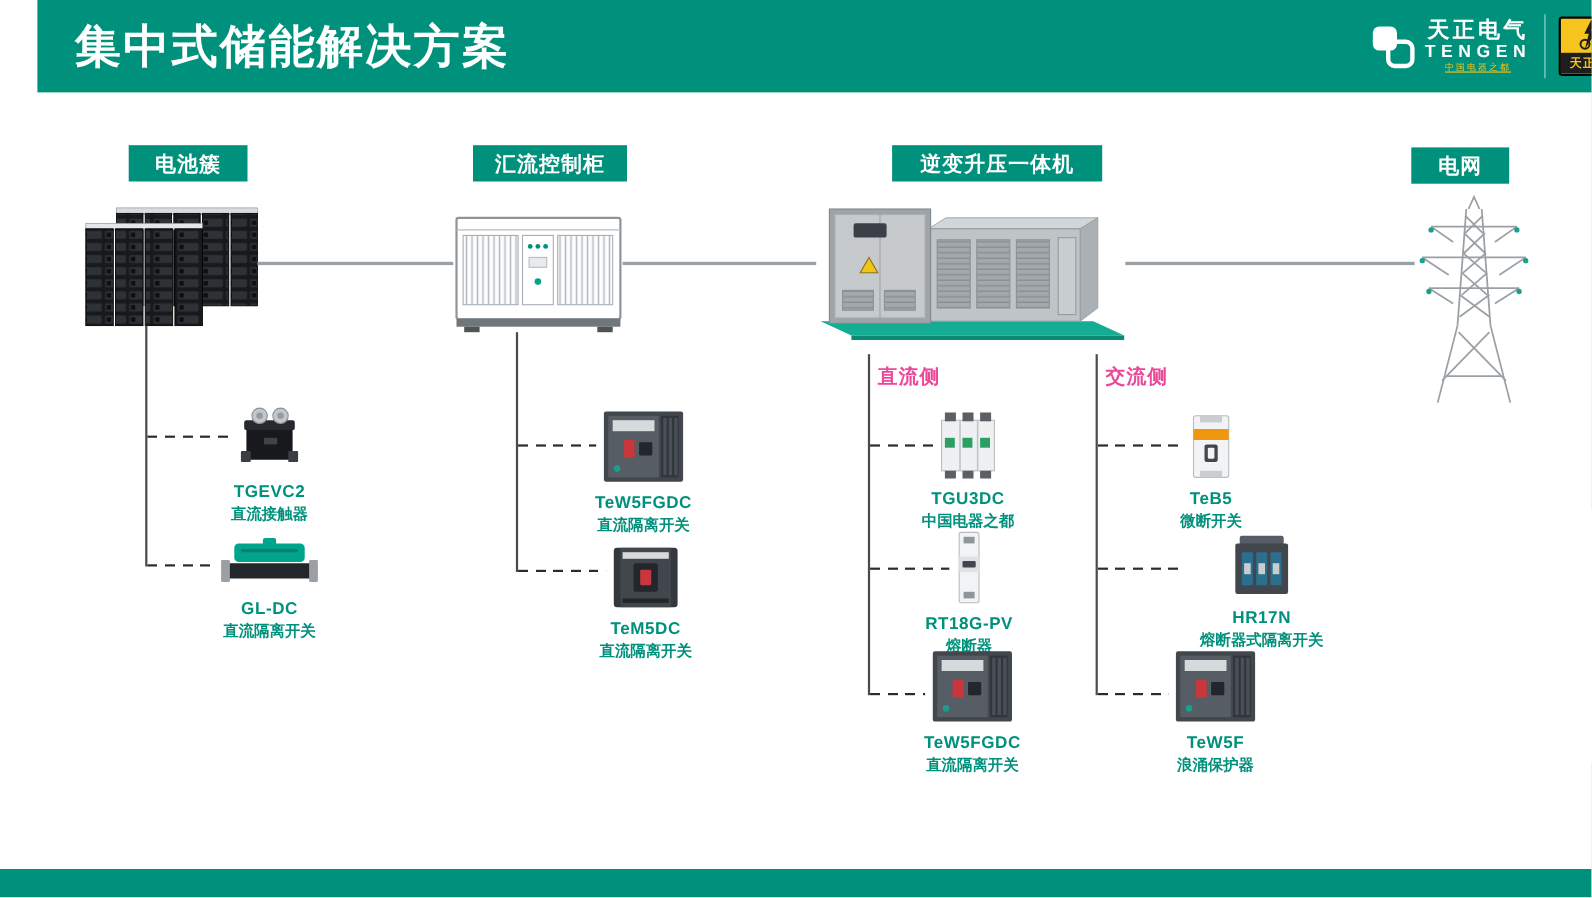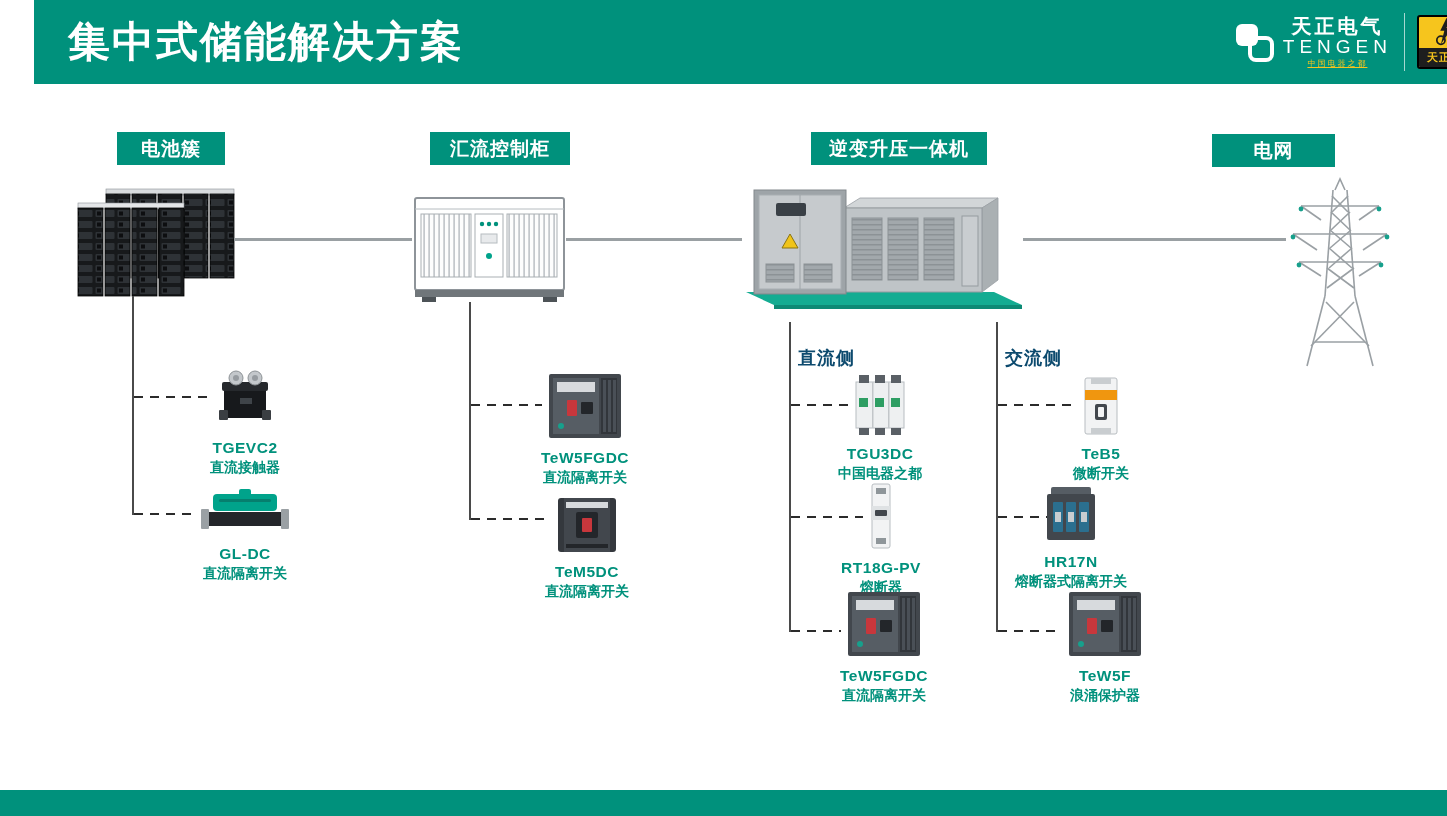"TENGEN" .logo-en { font-size: 19px -> 16px; font-weight: normal -> bold }
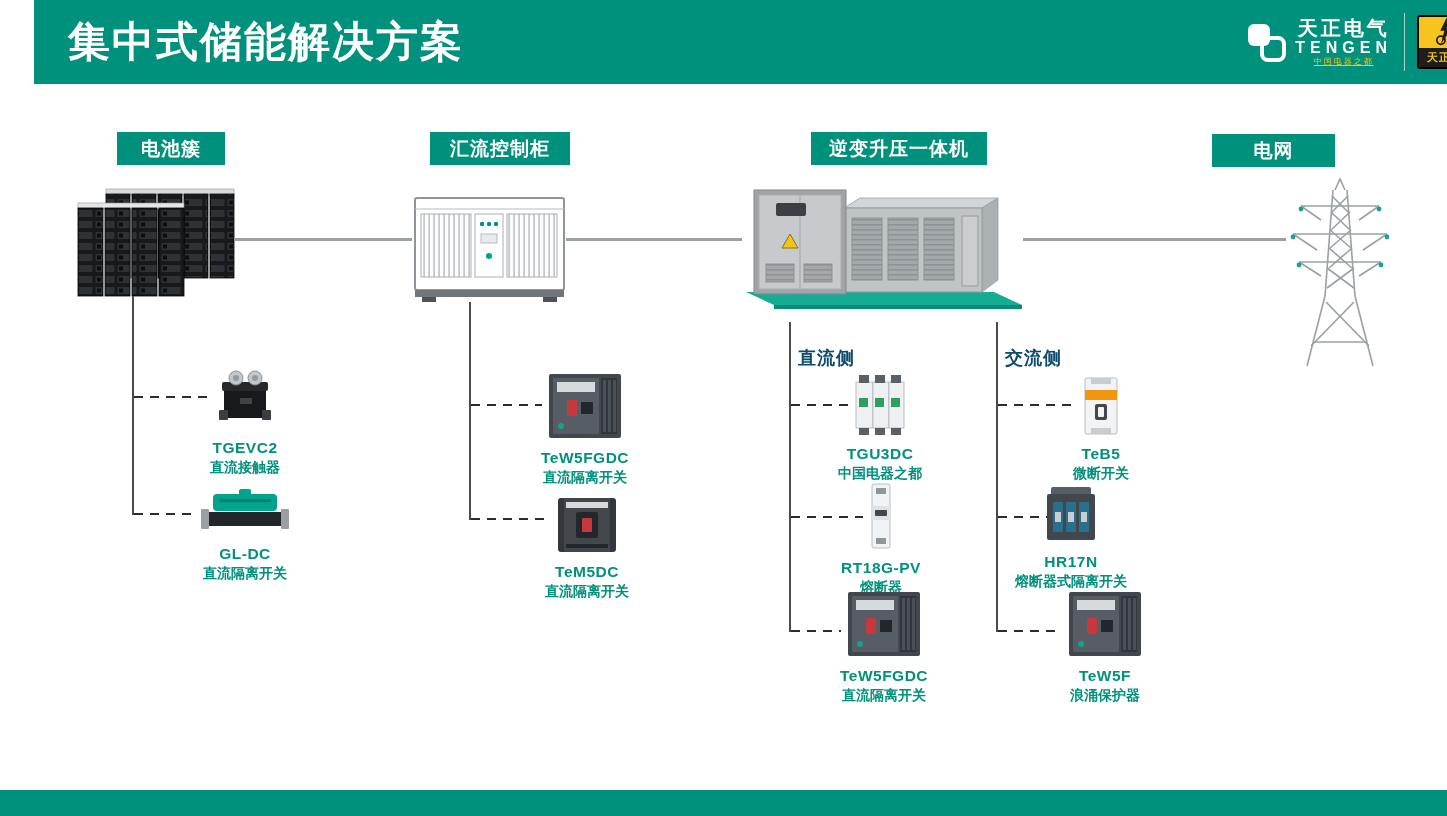"逆变升压一体机" div.node-label { width: 176px -> 191px }
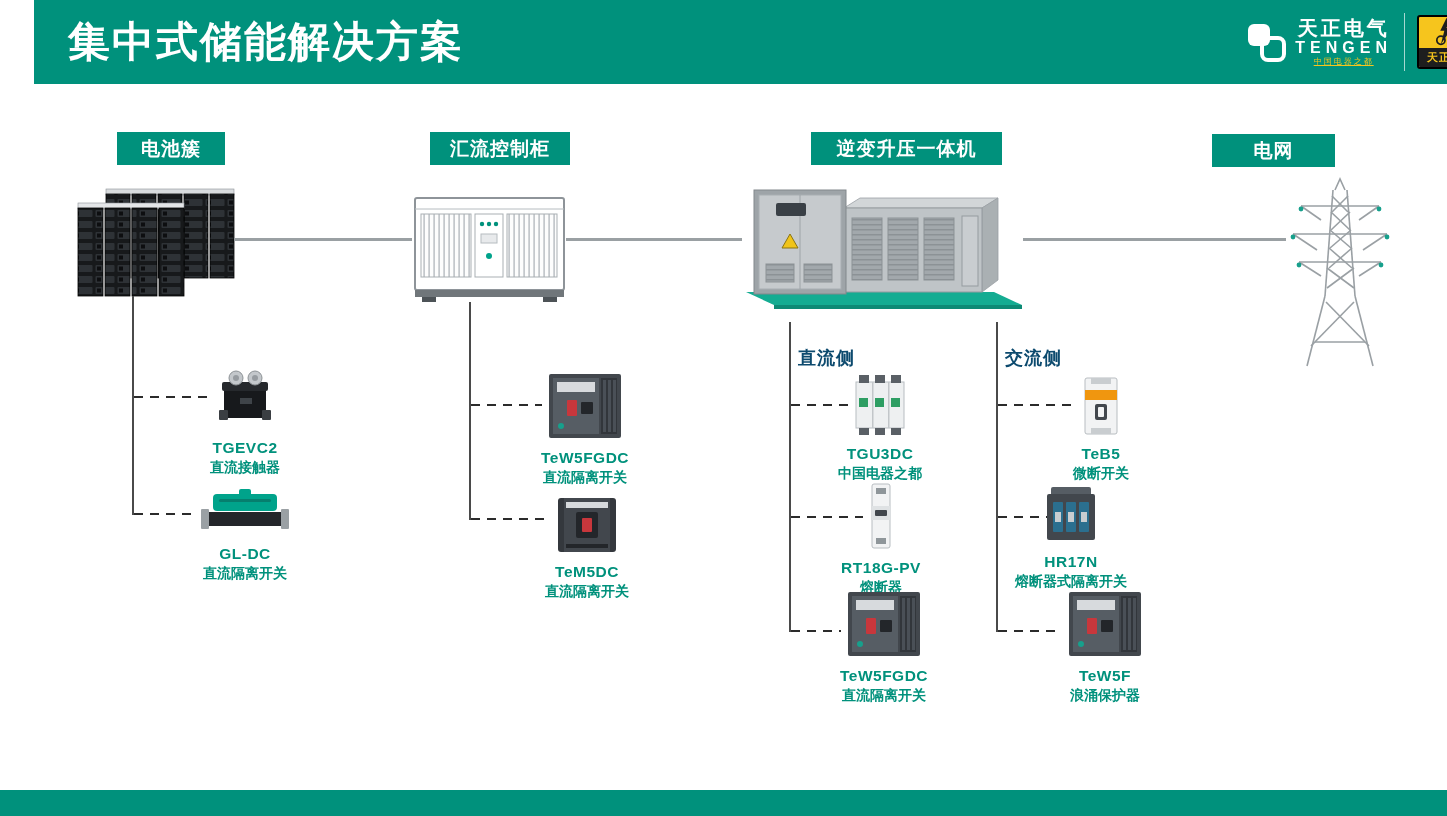"电网" div.node-label { left: 1212px -> 1283px; width: 123px -> 89px }
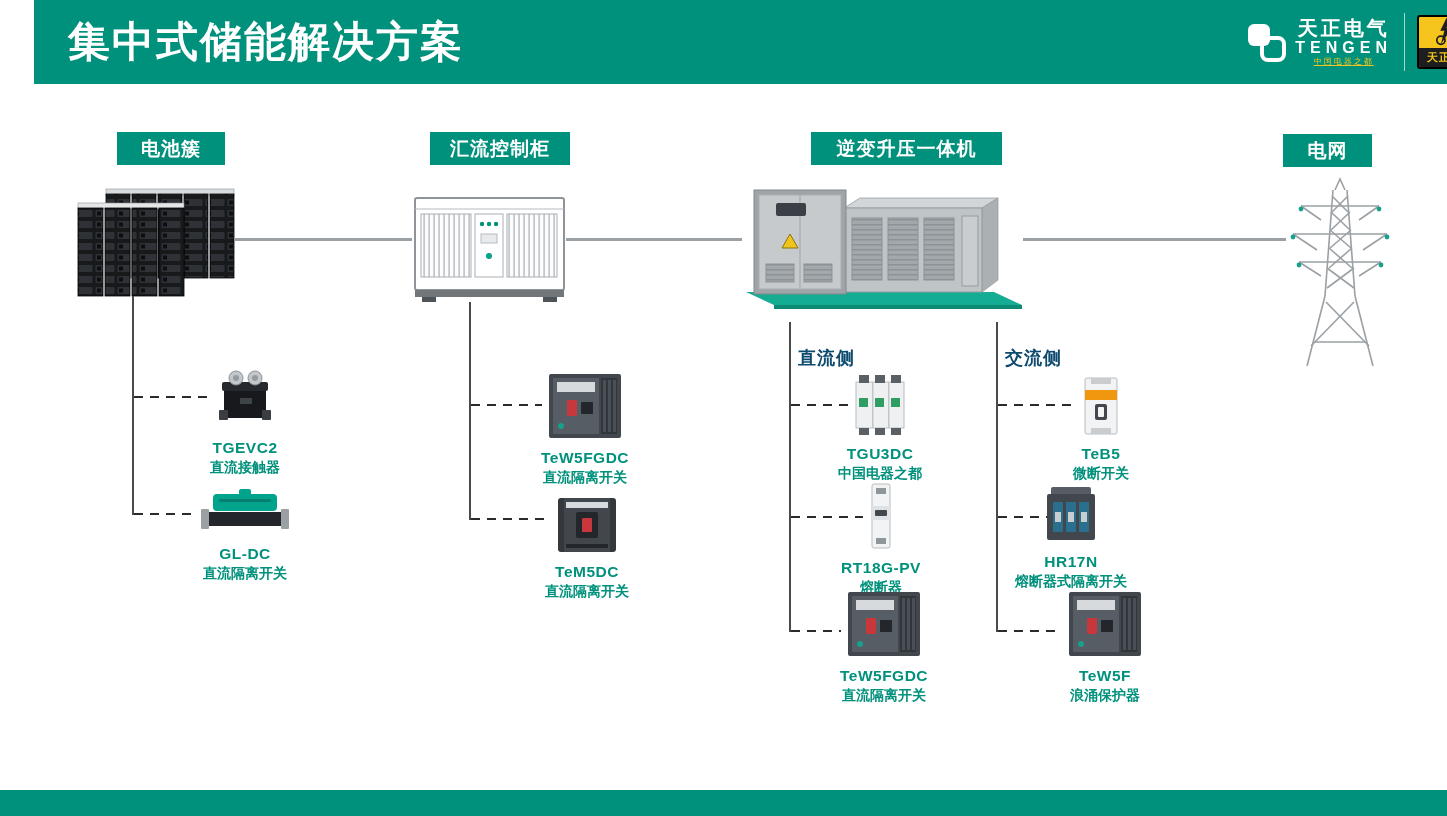"直流侧" .side-label { color: #0c4a6e -> #ec4899; margin-top: 16px -> none }
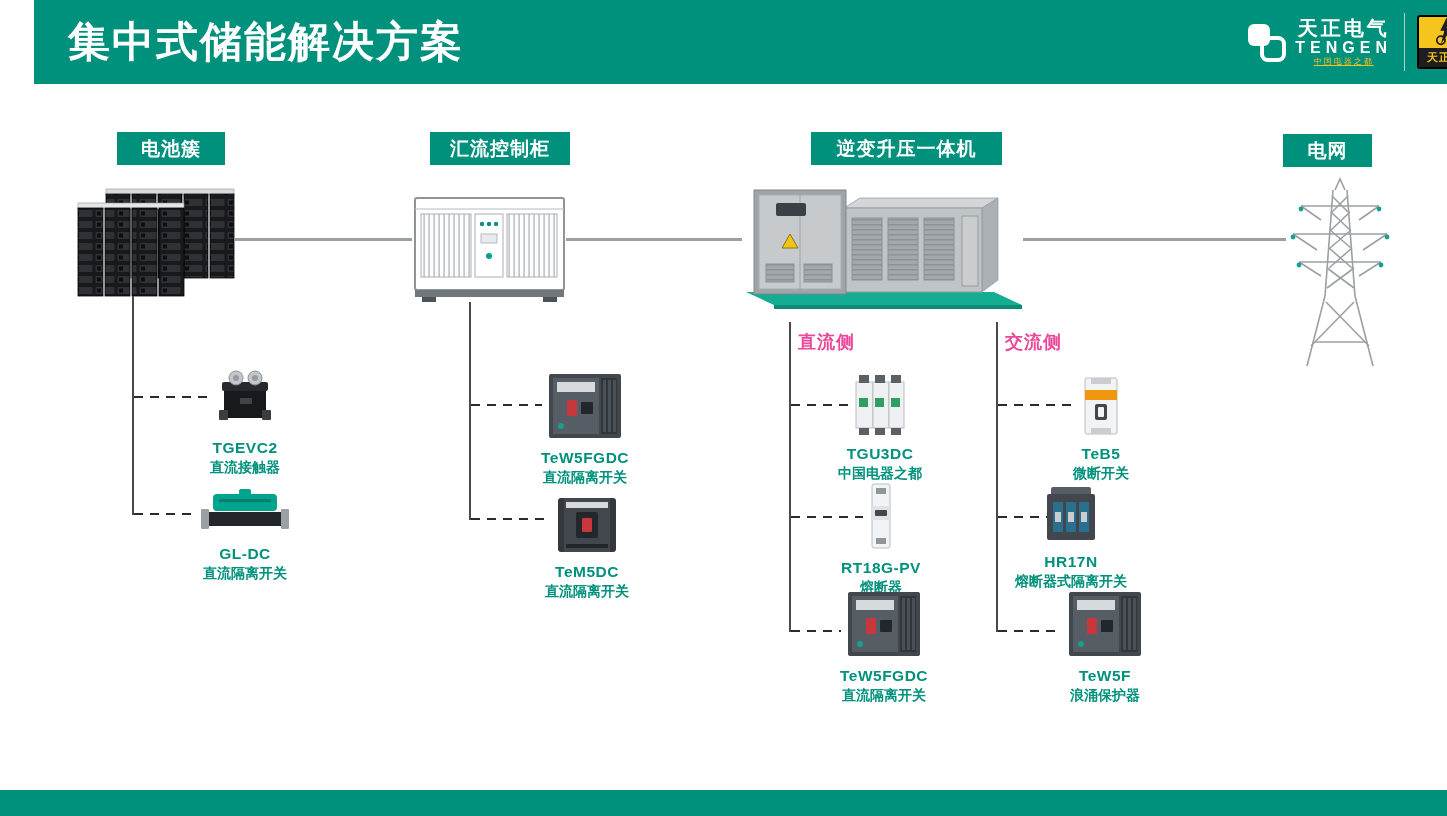"HR17N" div.product { left: 996px -> 1072px }
